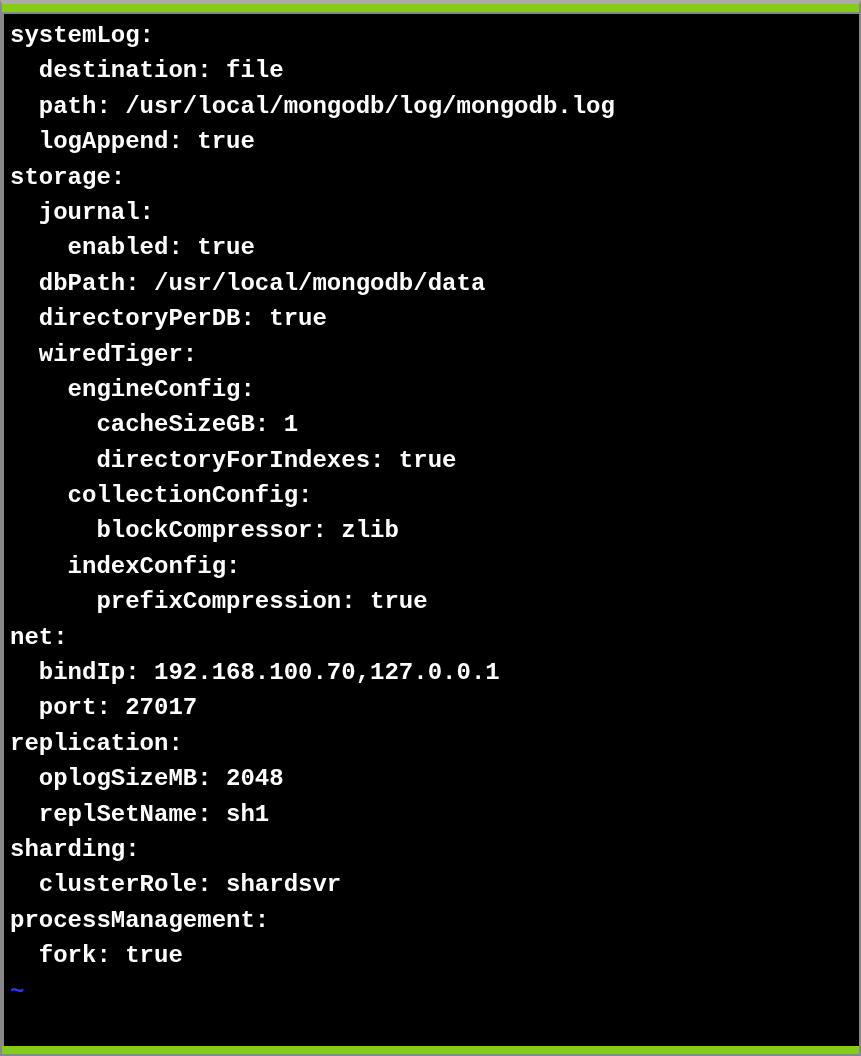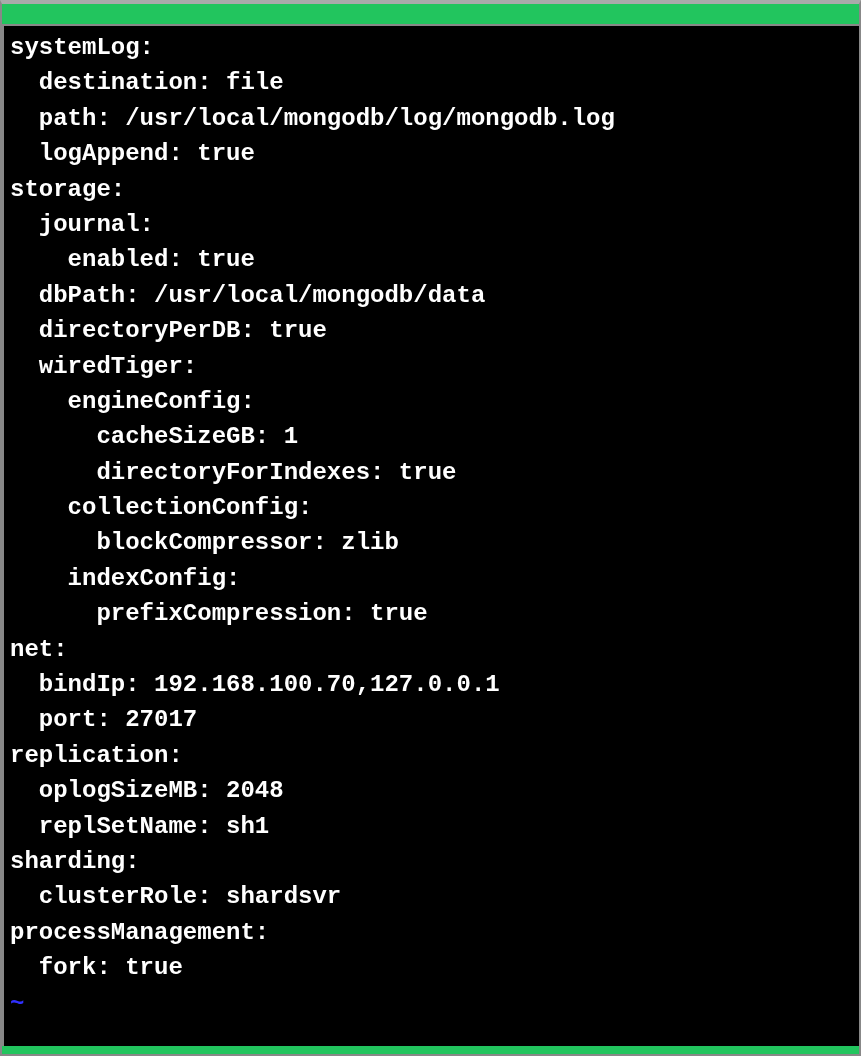"systemLog: destination: file path:" .window-frame { background: #22c55e -> #84cc16; padding-top: 20px -> 8px }
